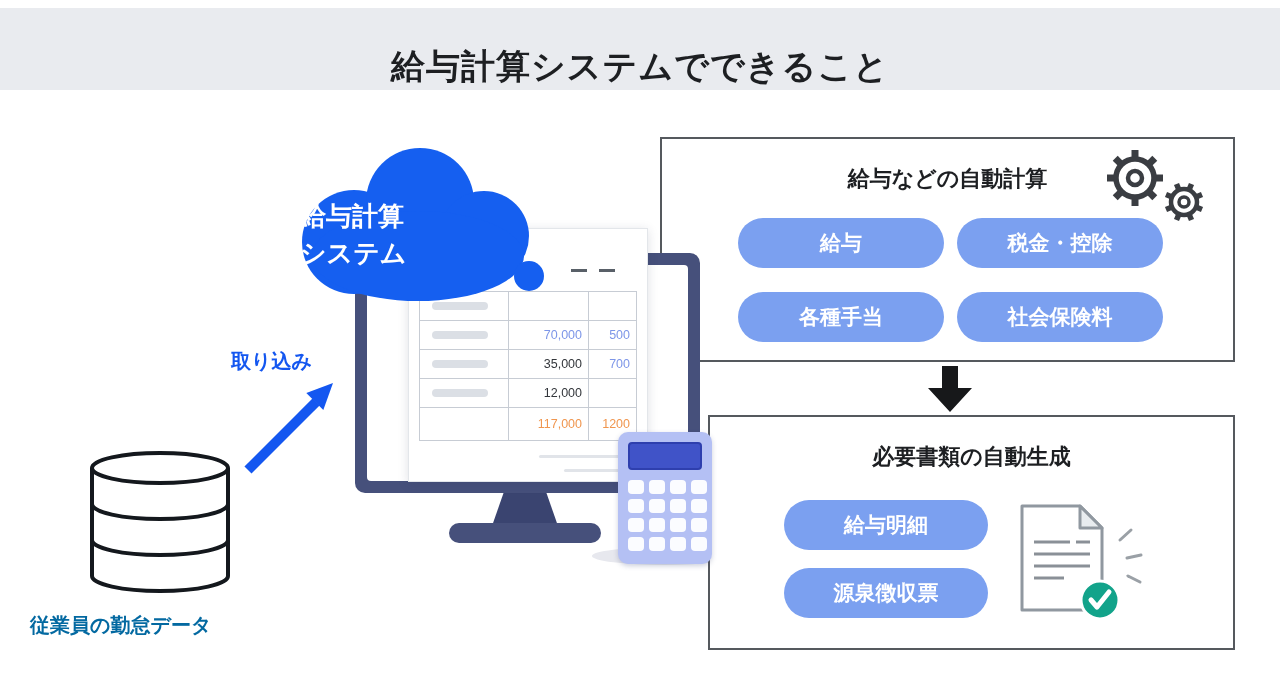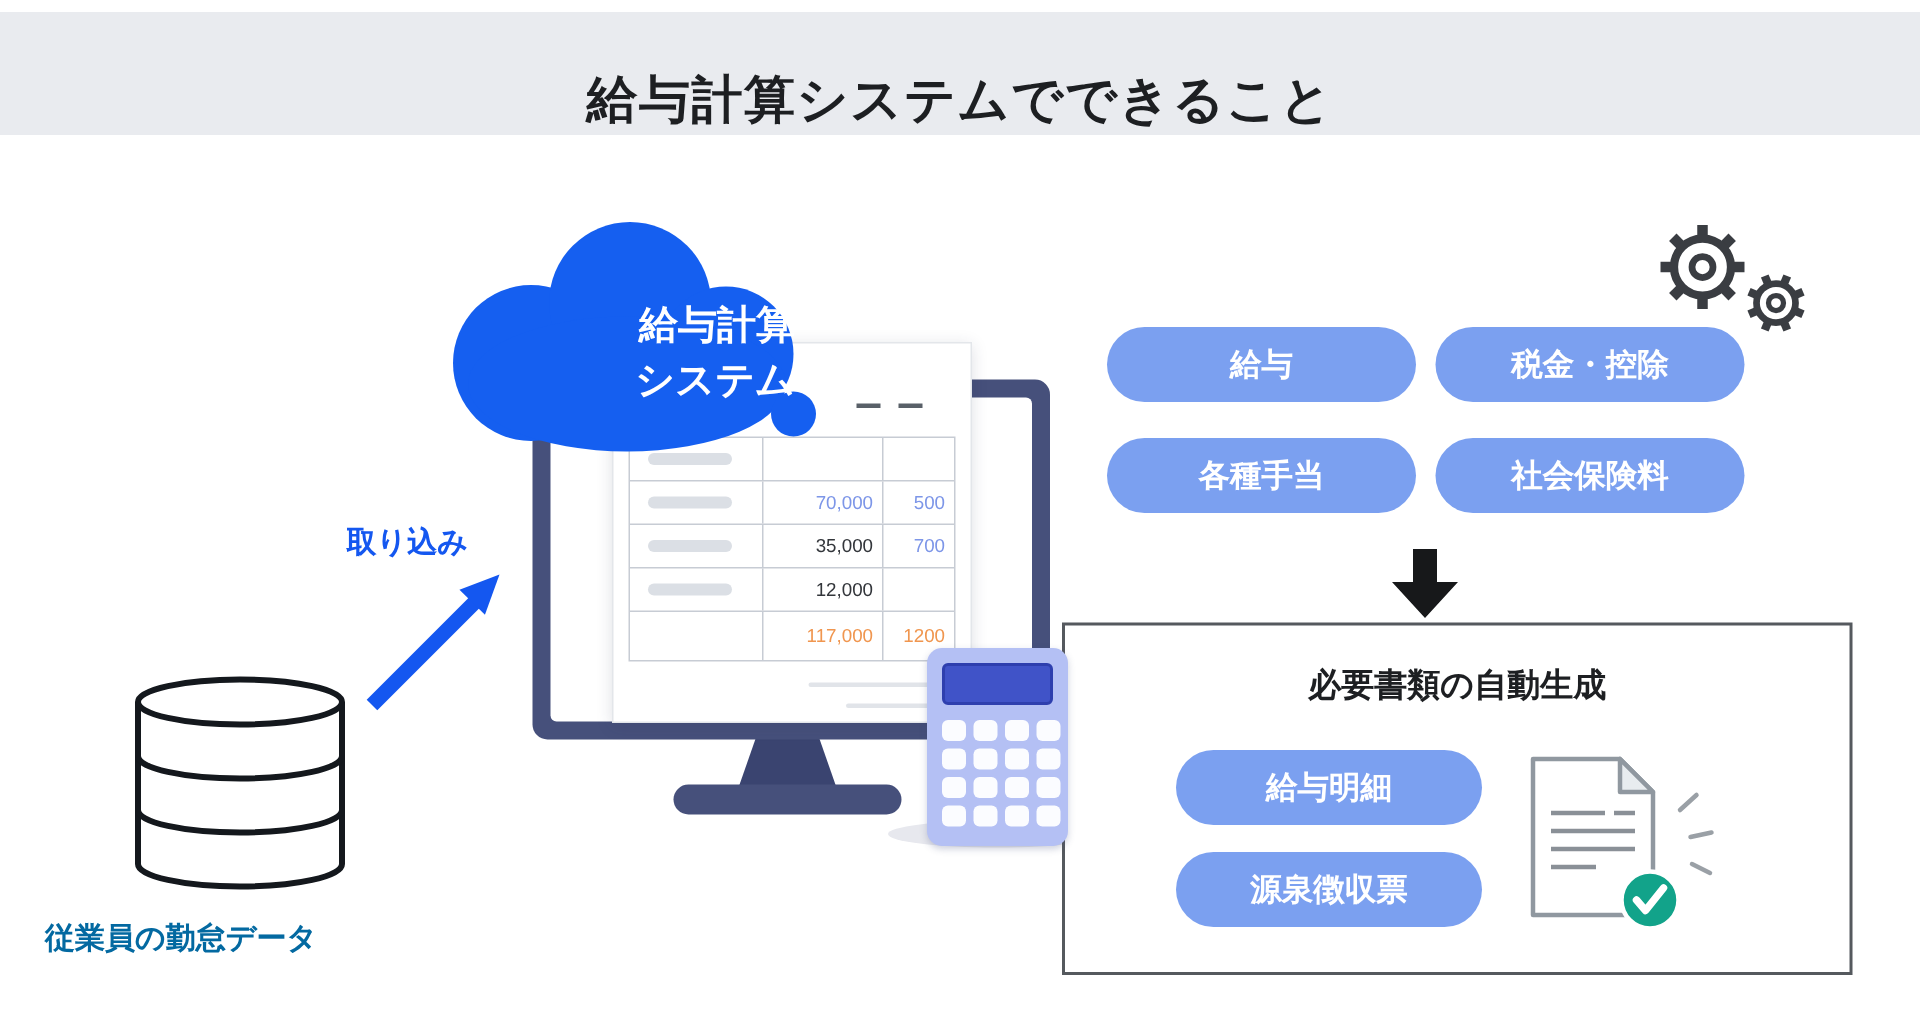"給与などの自動計算" div.panel { html: none -> <div> <div>給与などの自動計算</div> </div> }
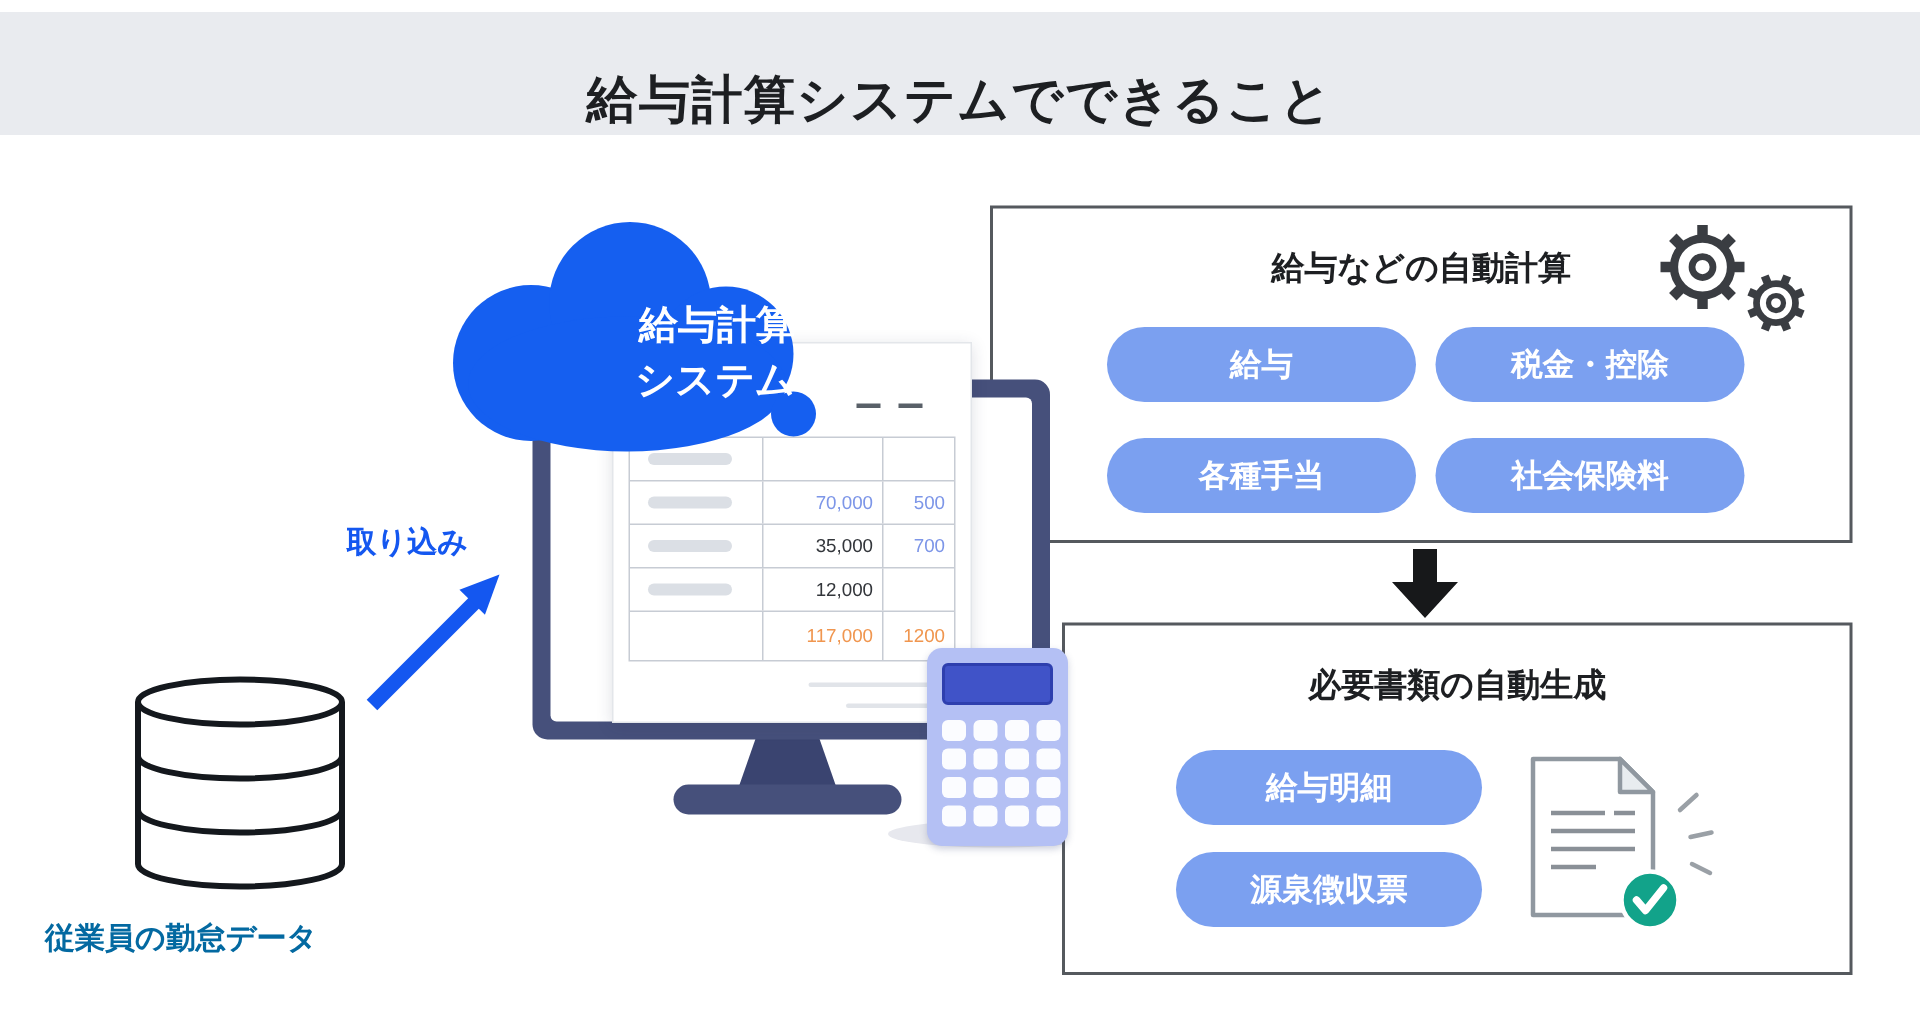"給与計算" .cloud-text { text-align: right -> left }
